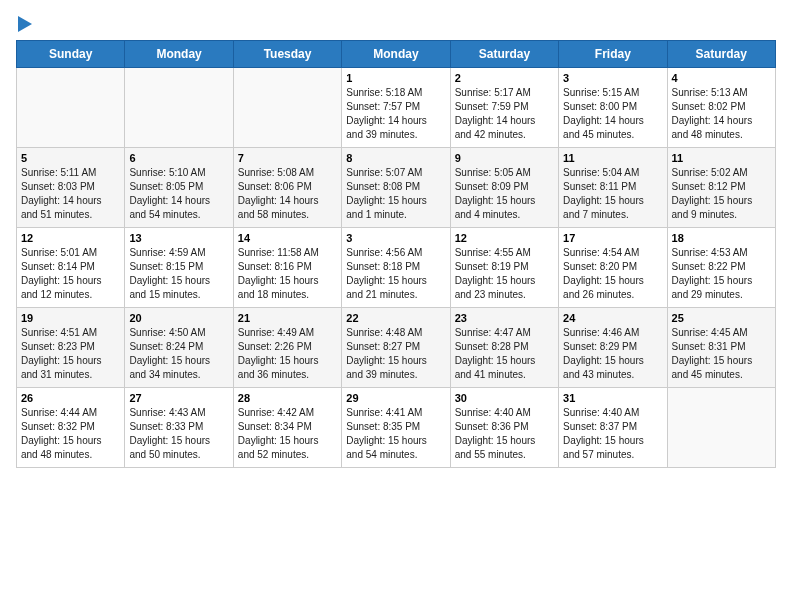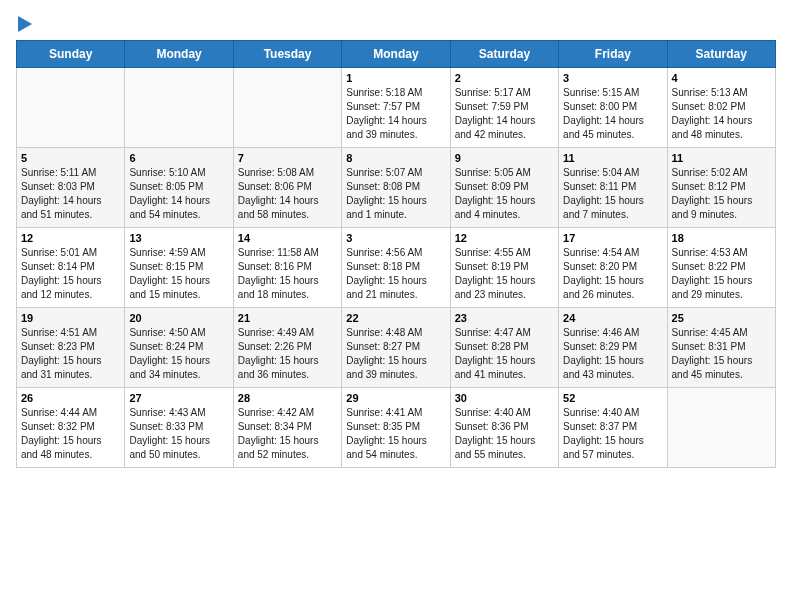"52" span.day-num { text: 52 -> 31 }
